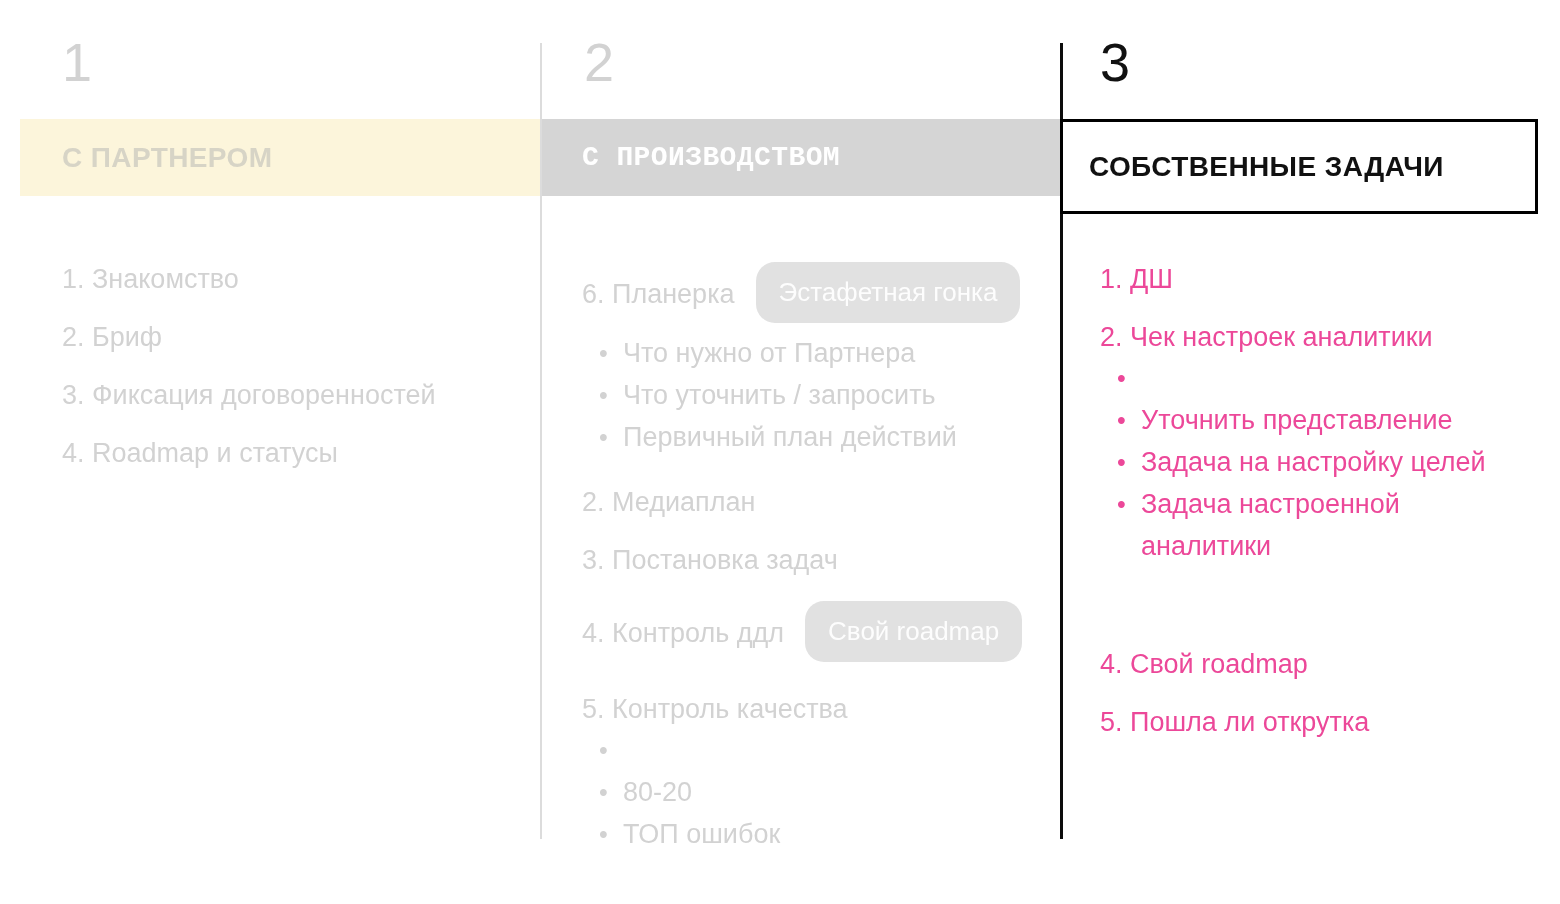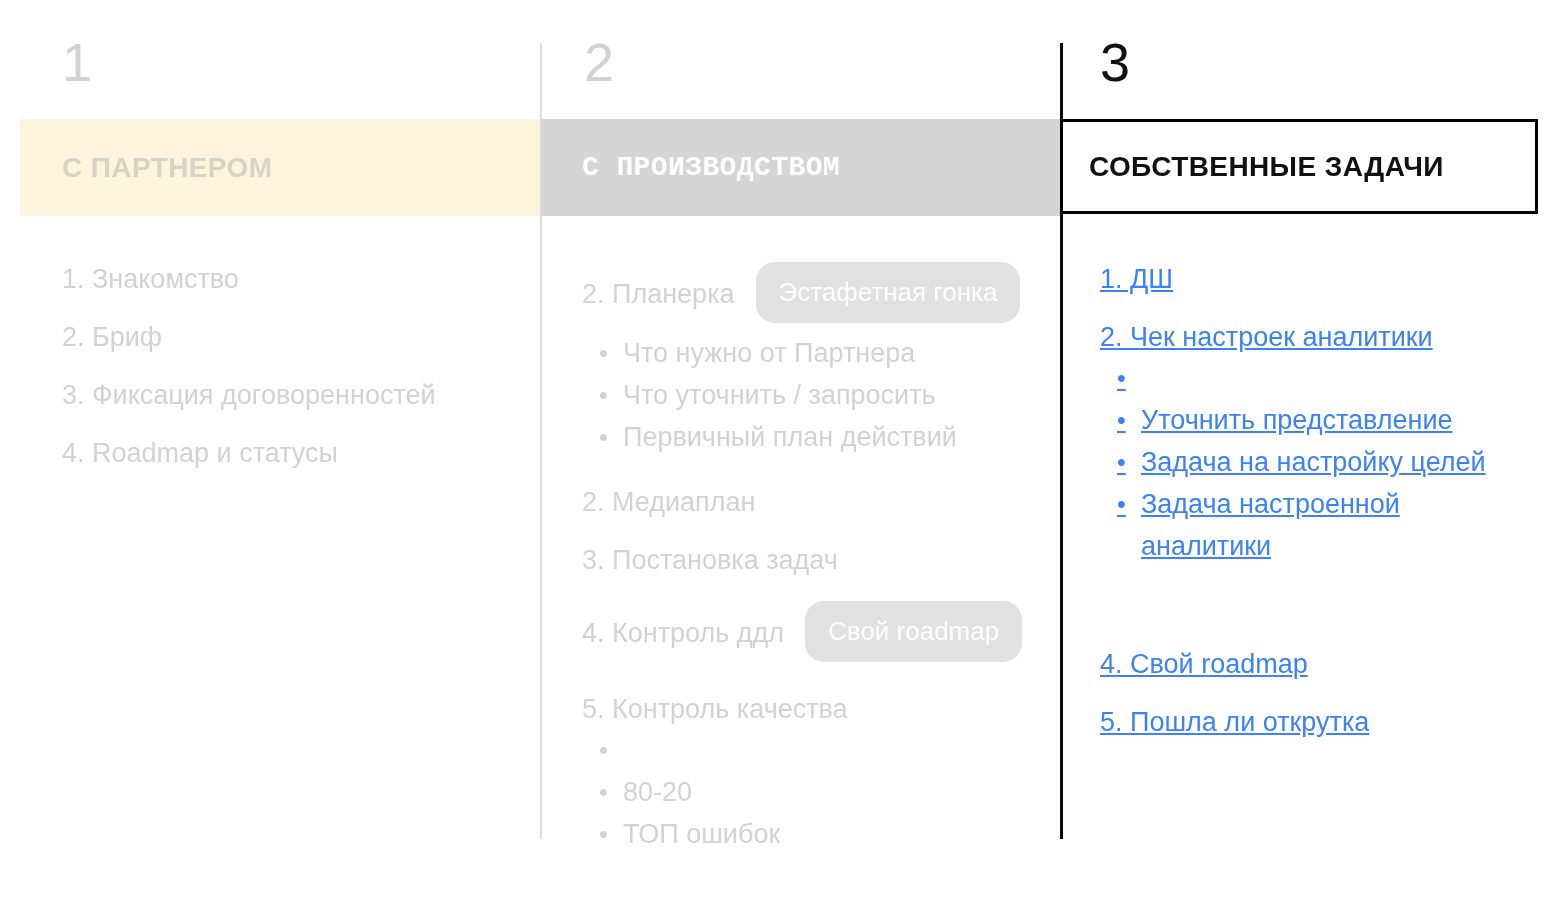"С ПАРТНЕРОМ" .col-header { height: 97px -> 77px }
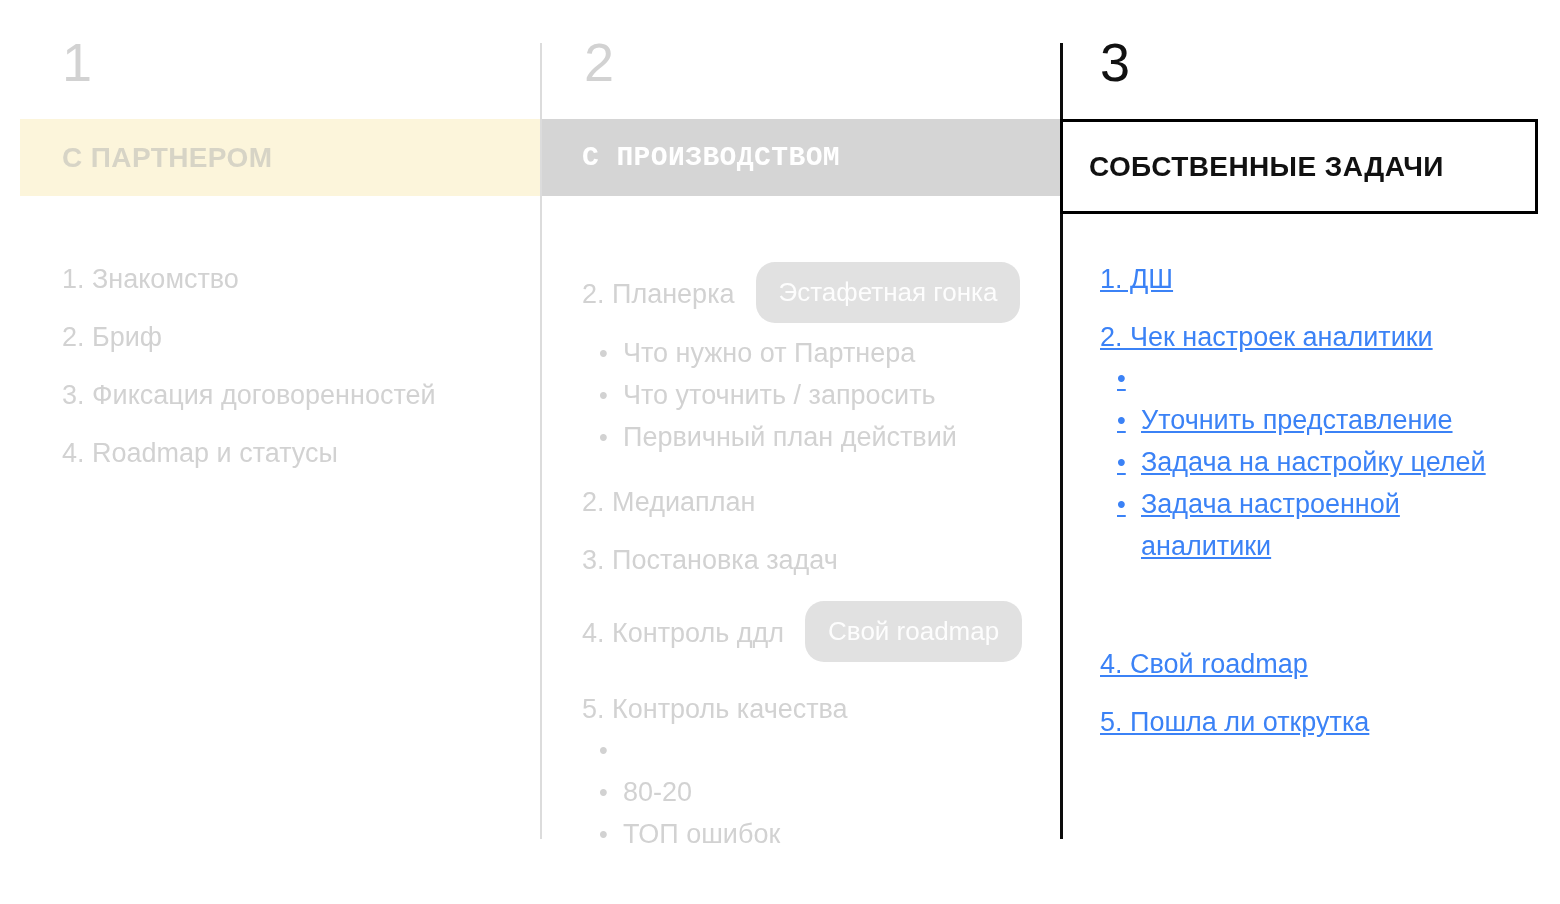"2. Планерка" span.item-label { text: 2 -> 6 }
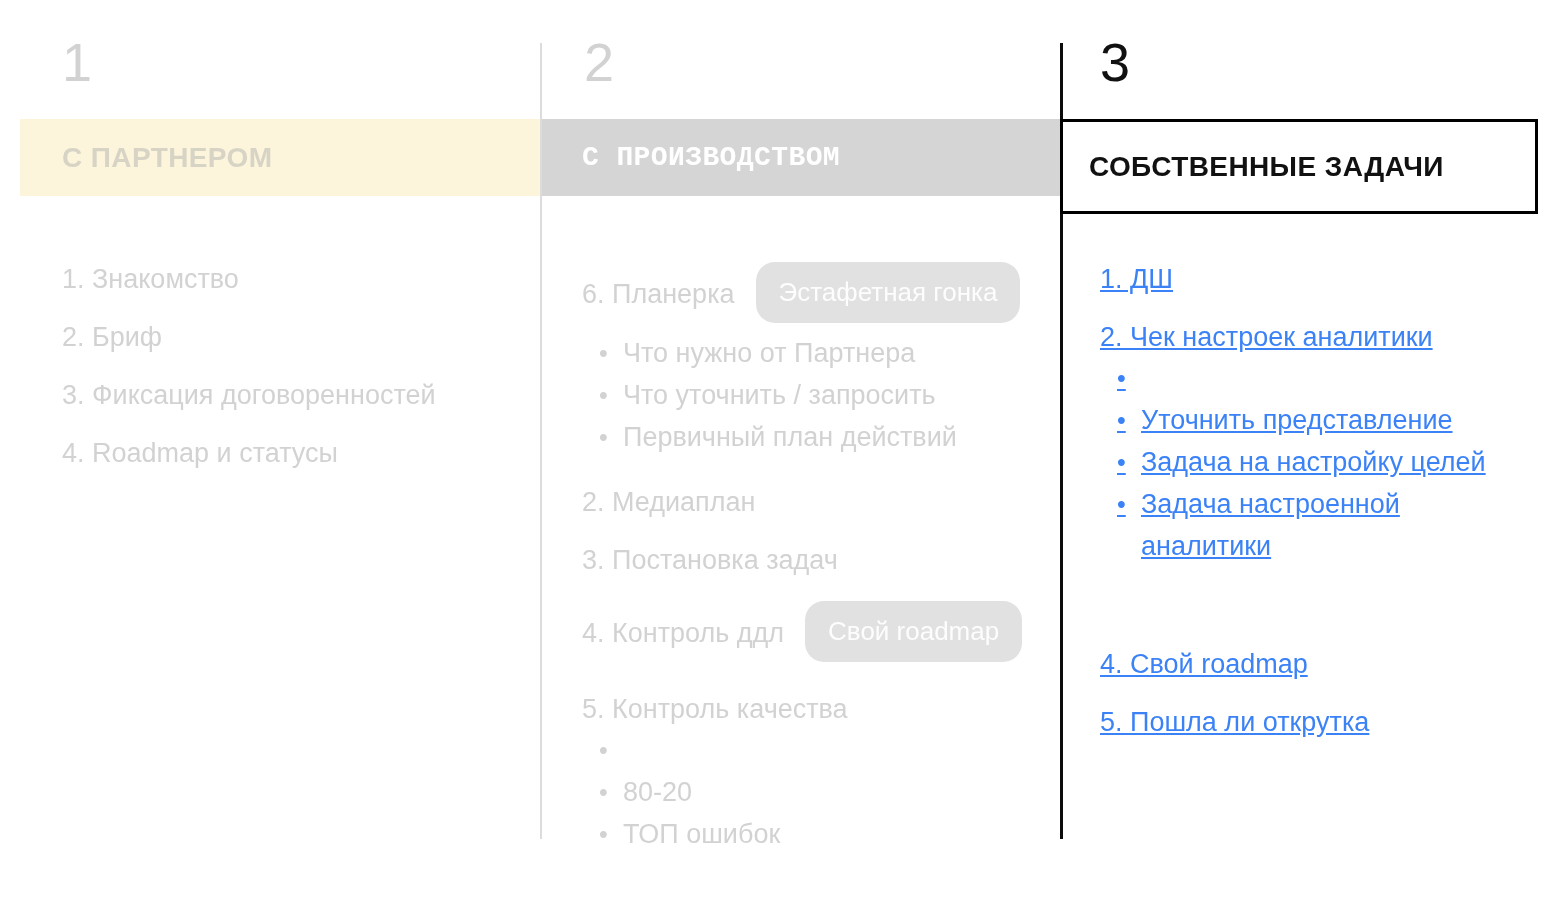"1. ДШ" .col3 .item { color: #3b82f6 -> #ec4899; text-decoration: underline -> none }
